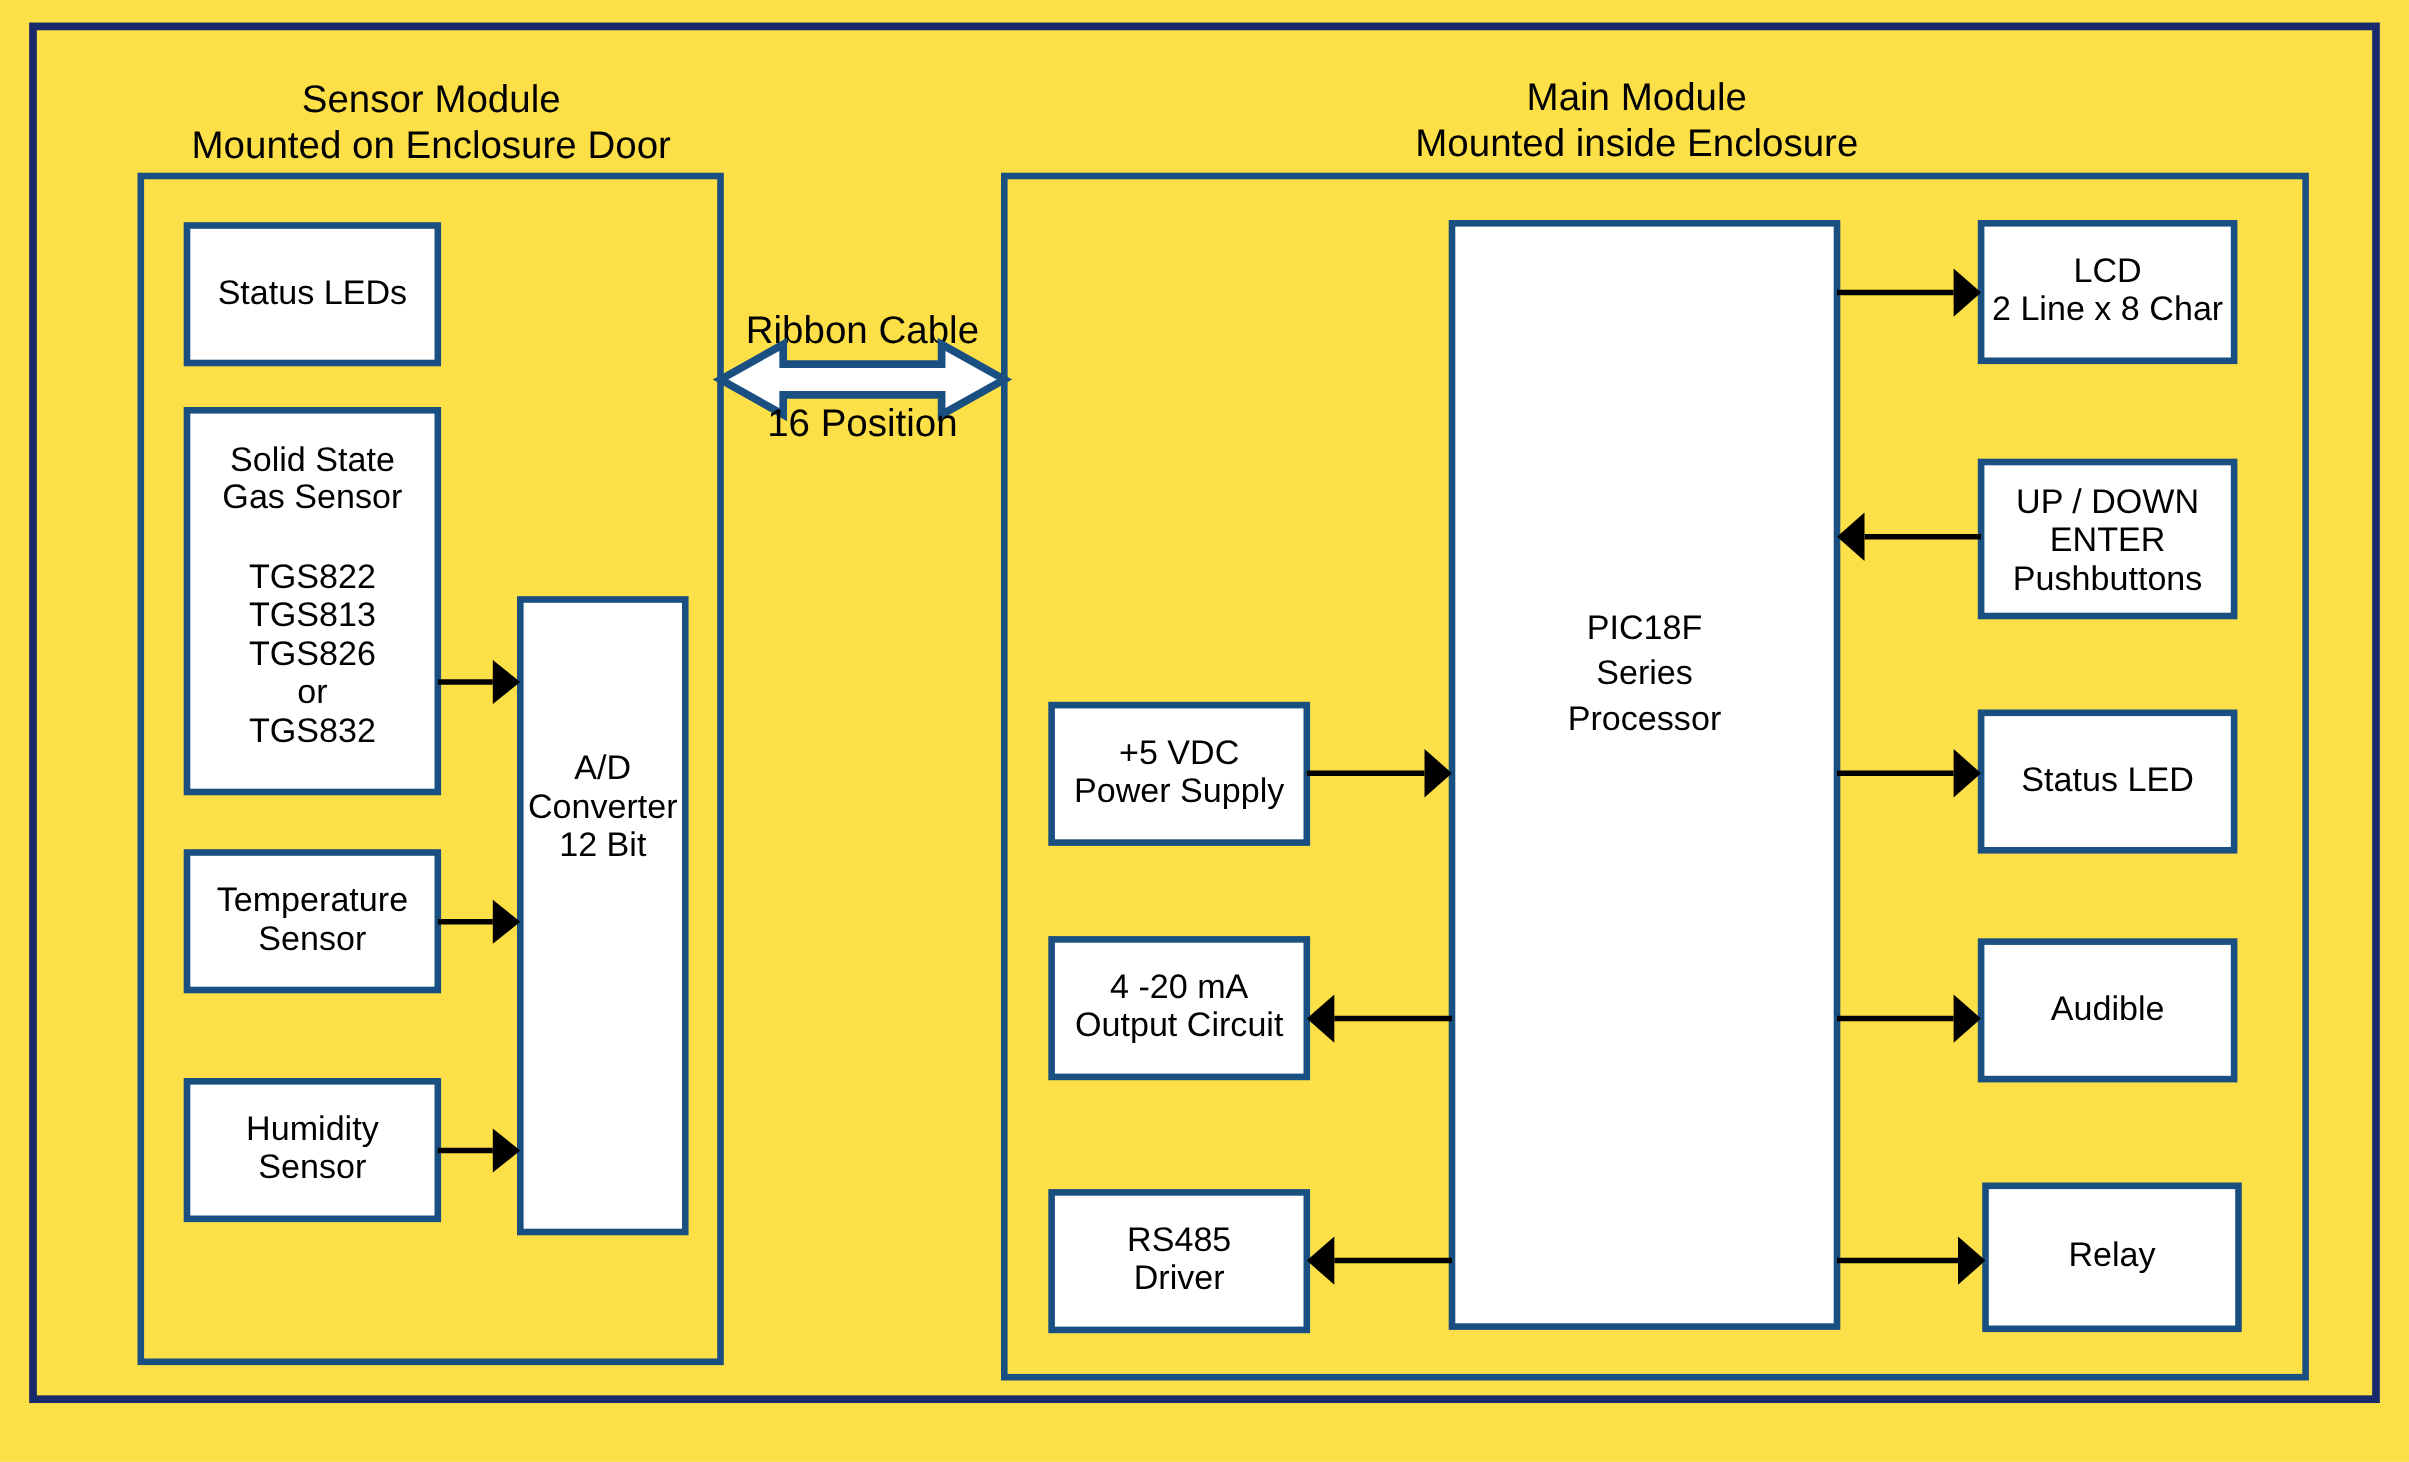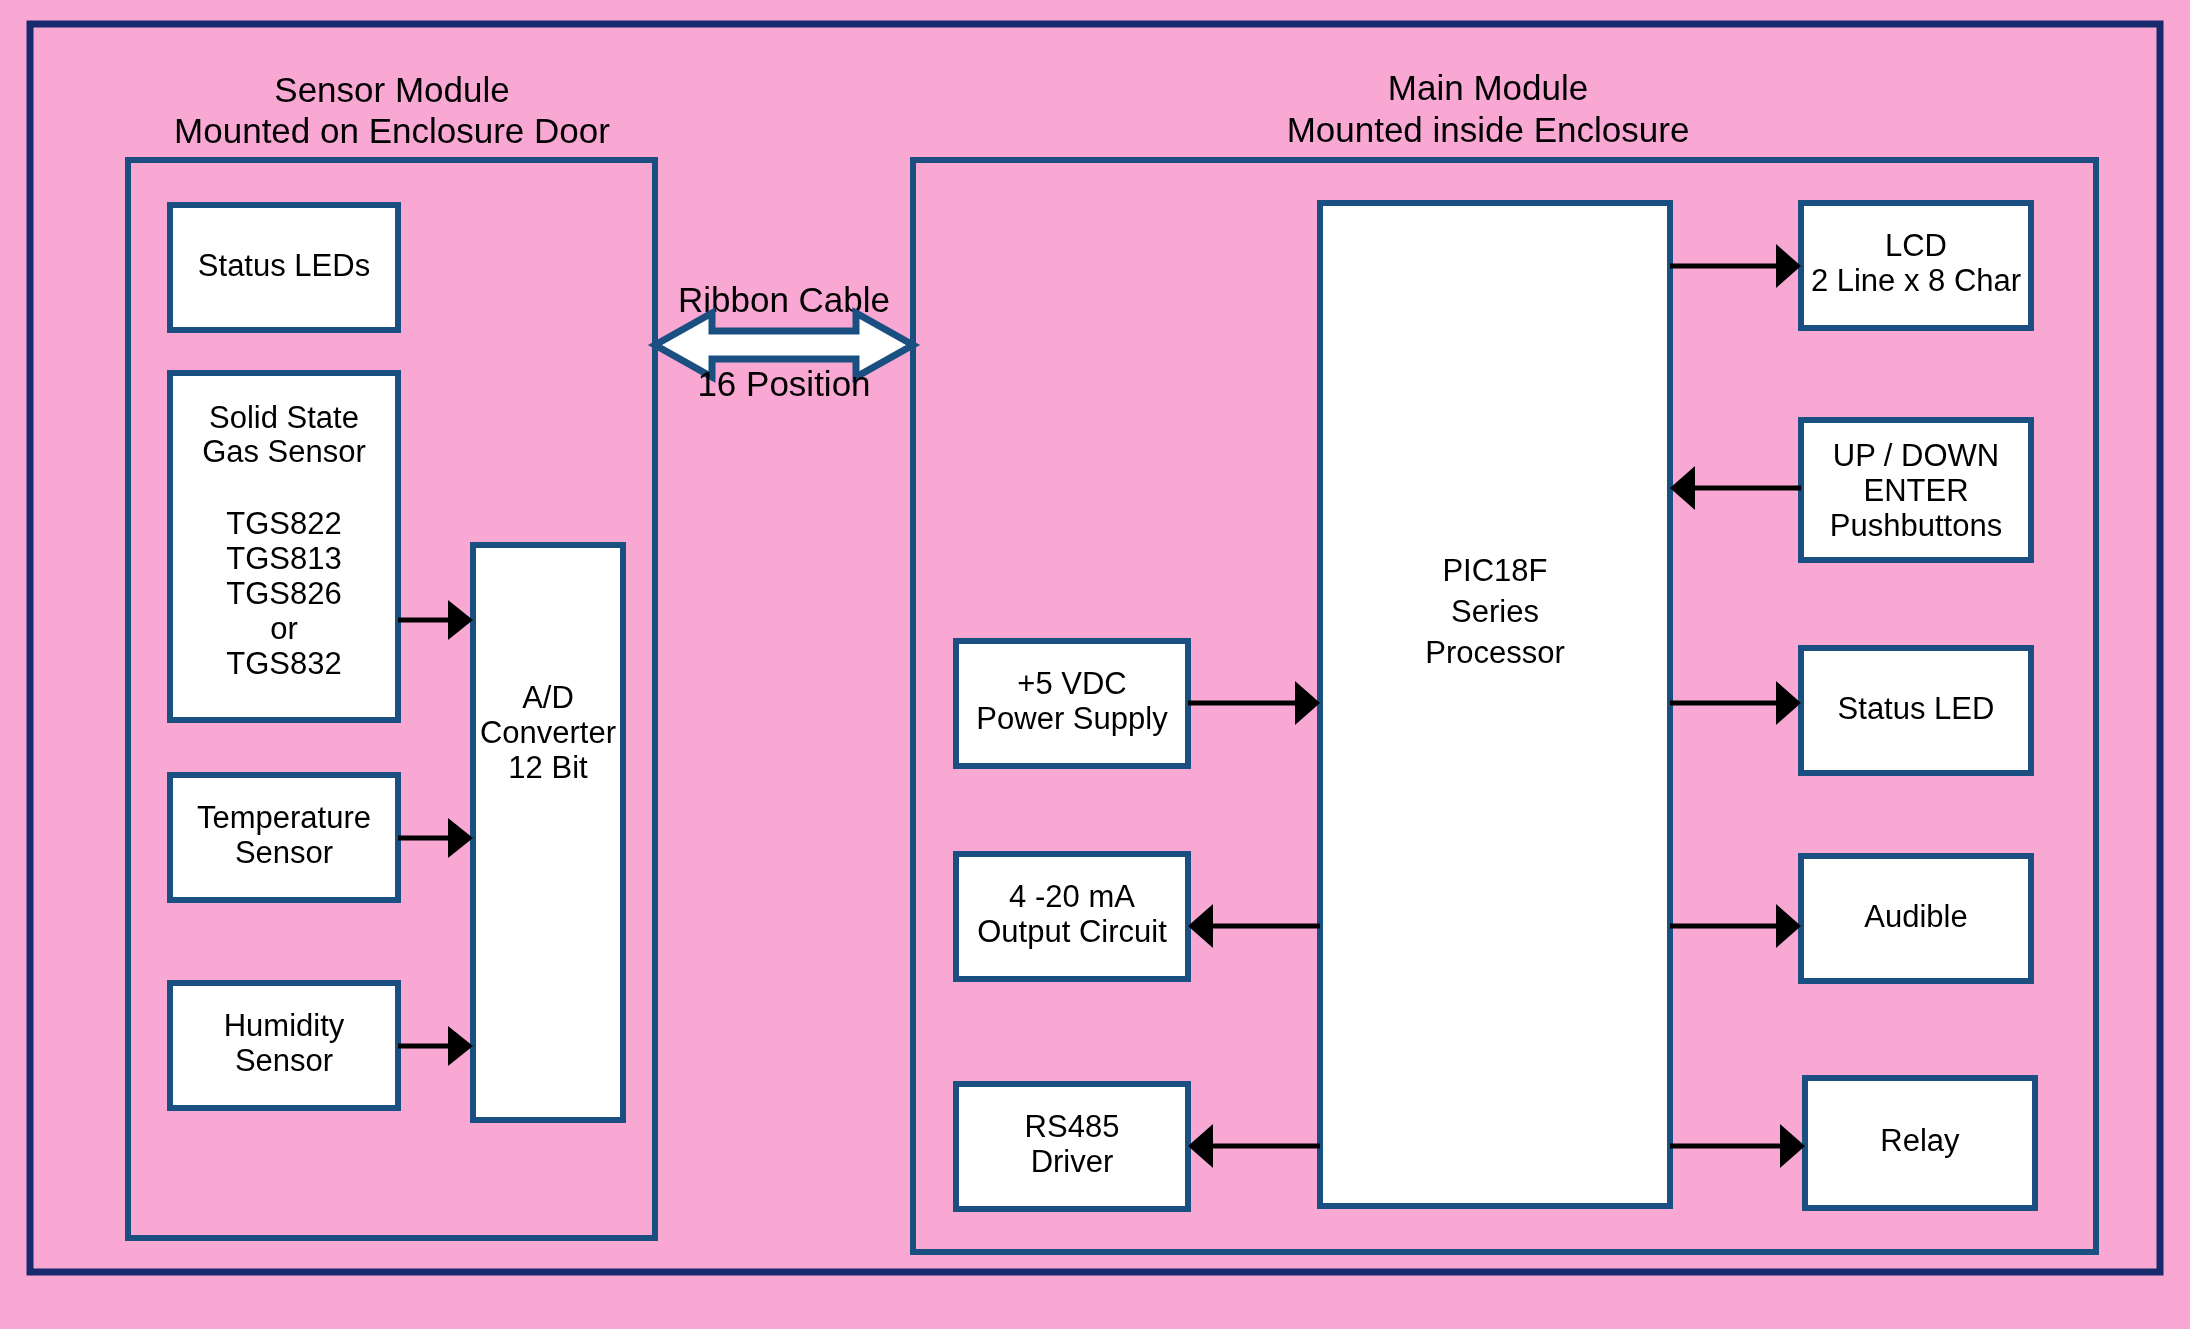"Sensor Module" #diagram-root { background: #f9a8d4 -> #fde047 }
